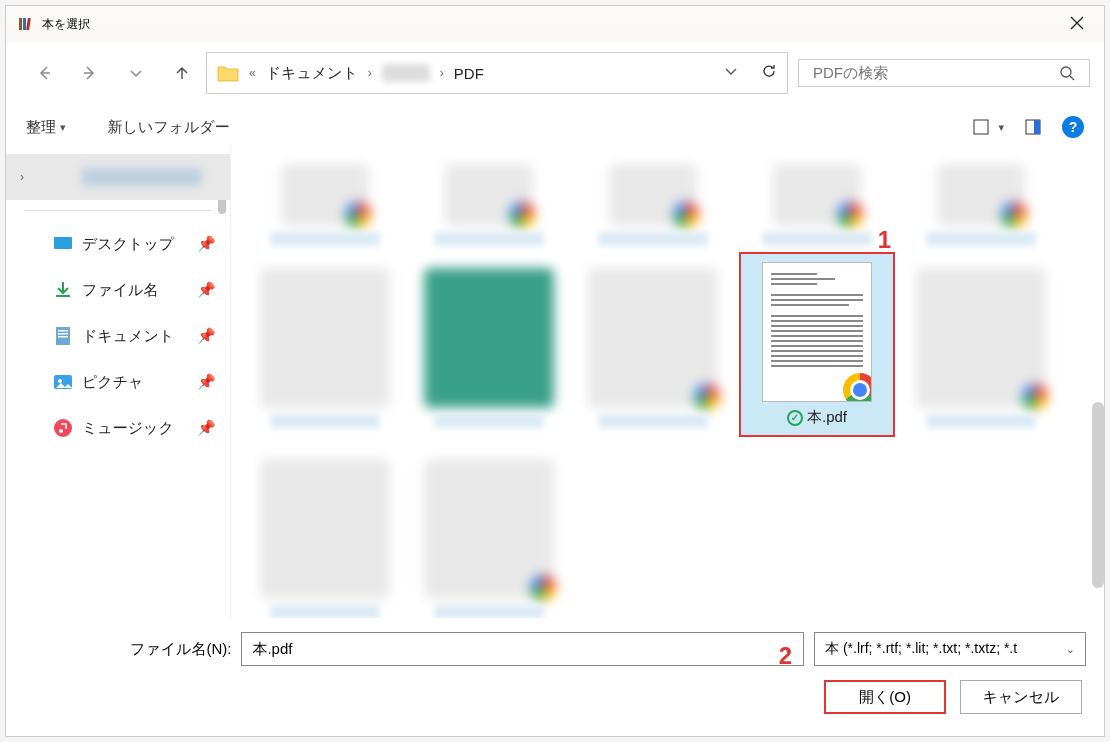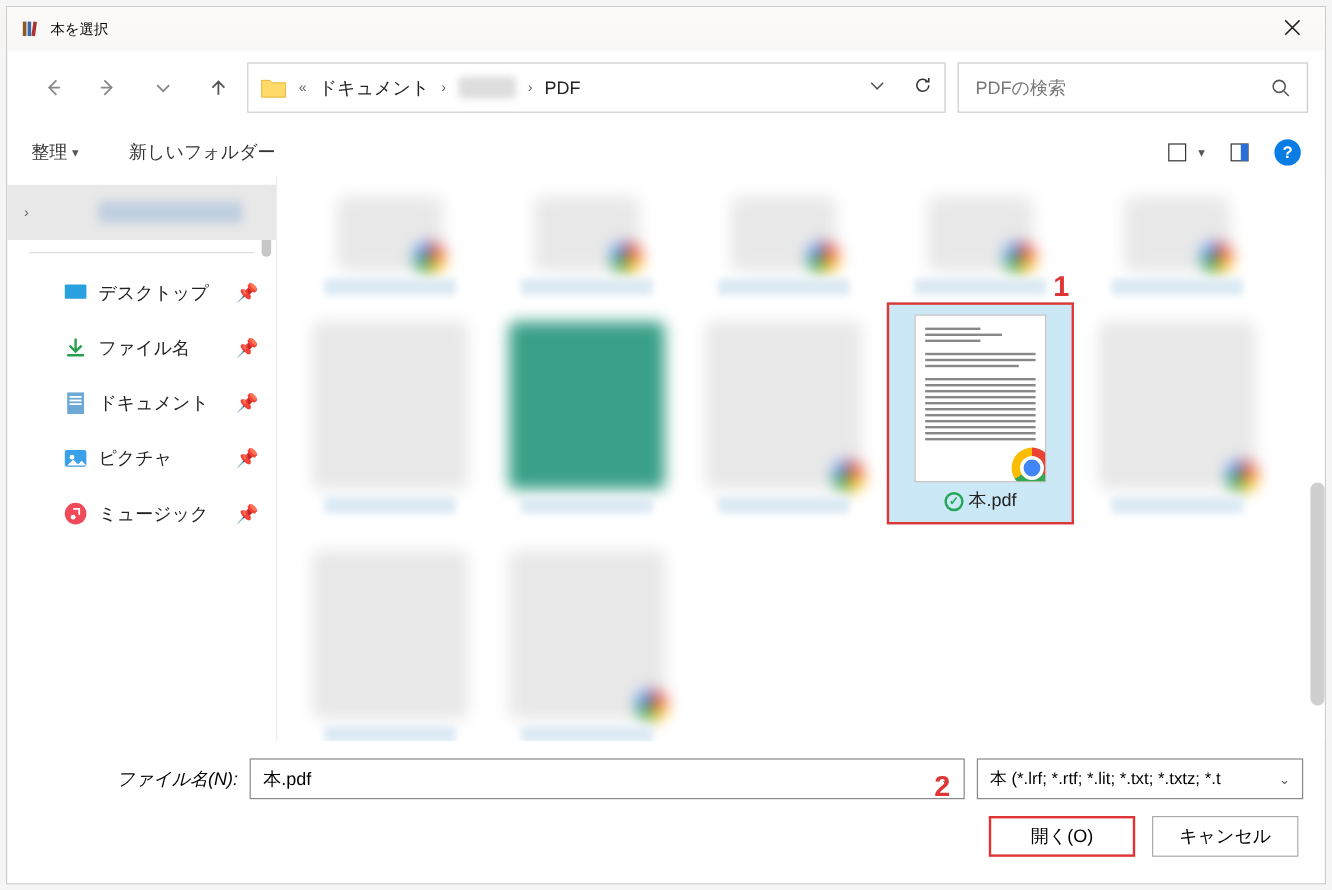"PDFの検索" .searchbox { height: 42px -> 28px }
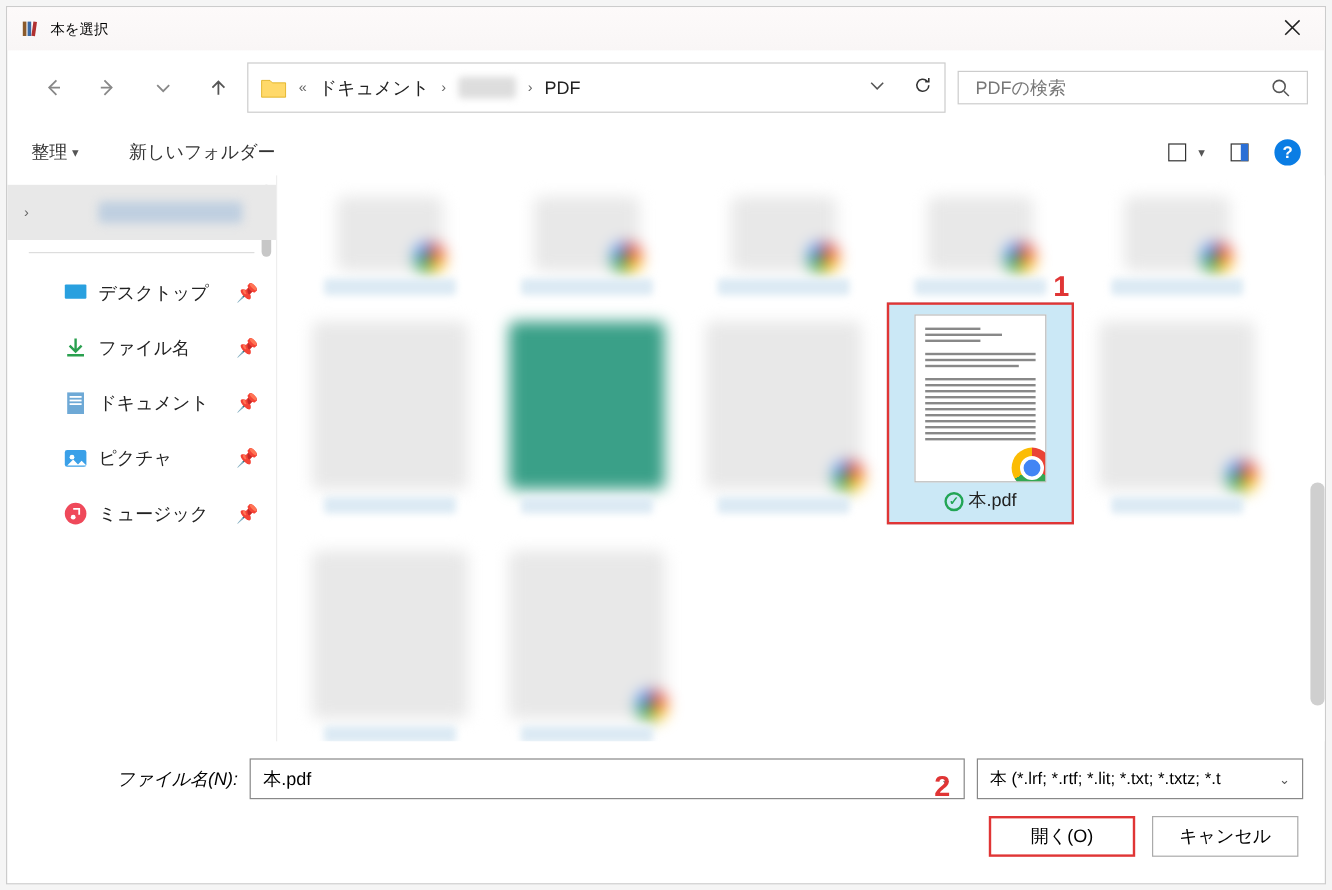"ファイル名(N):" .row-file .lbl { font-style: italic -> none; margin-left: 73px -> 106px }
